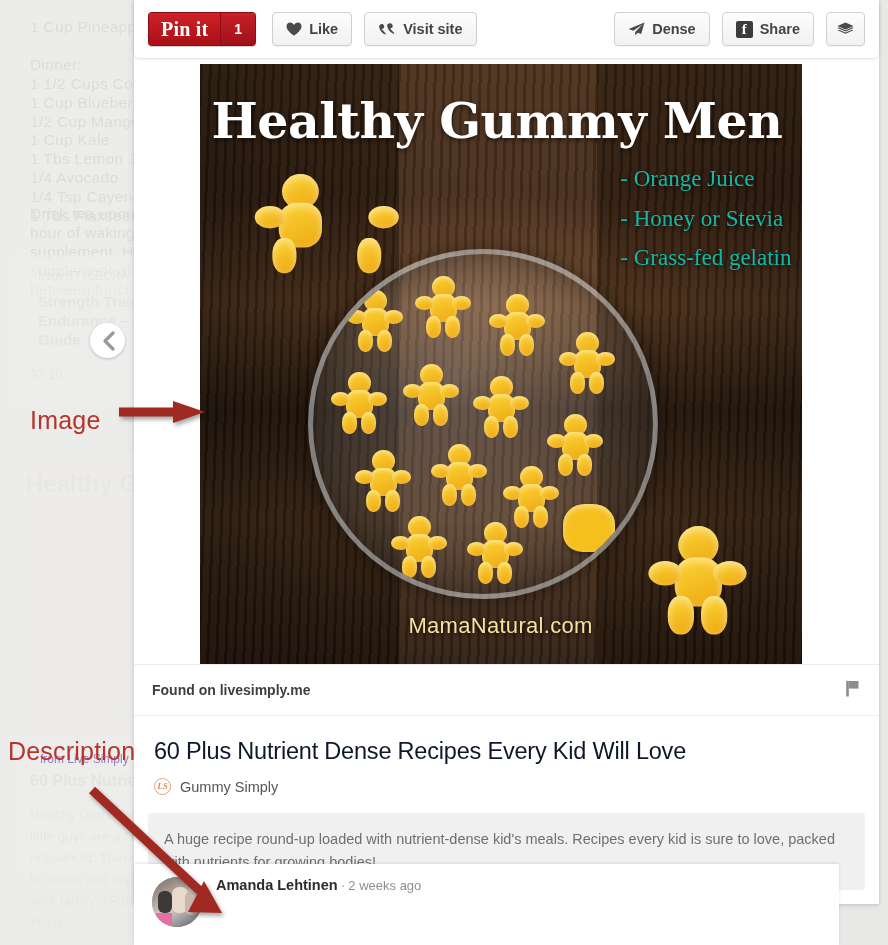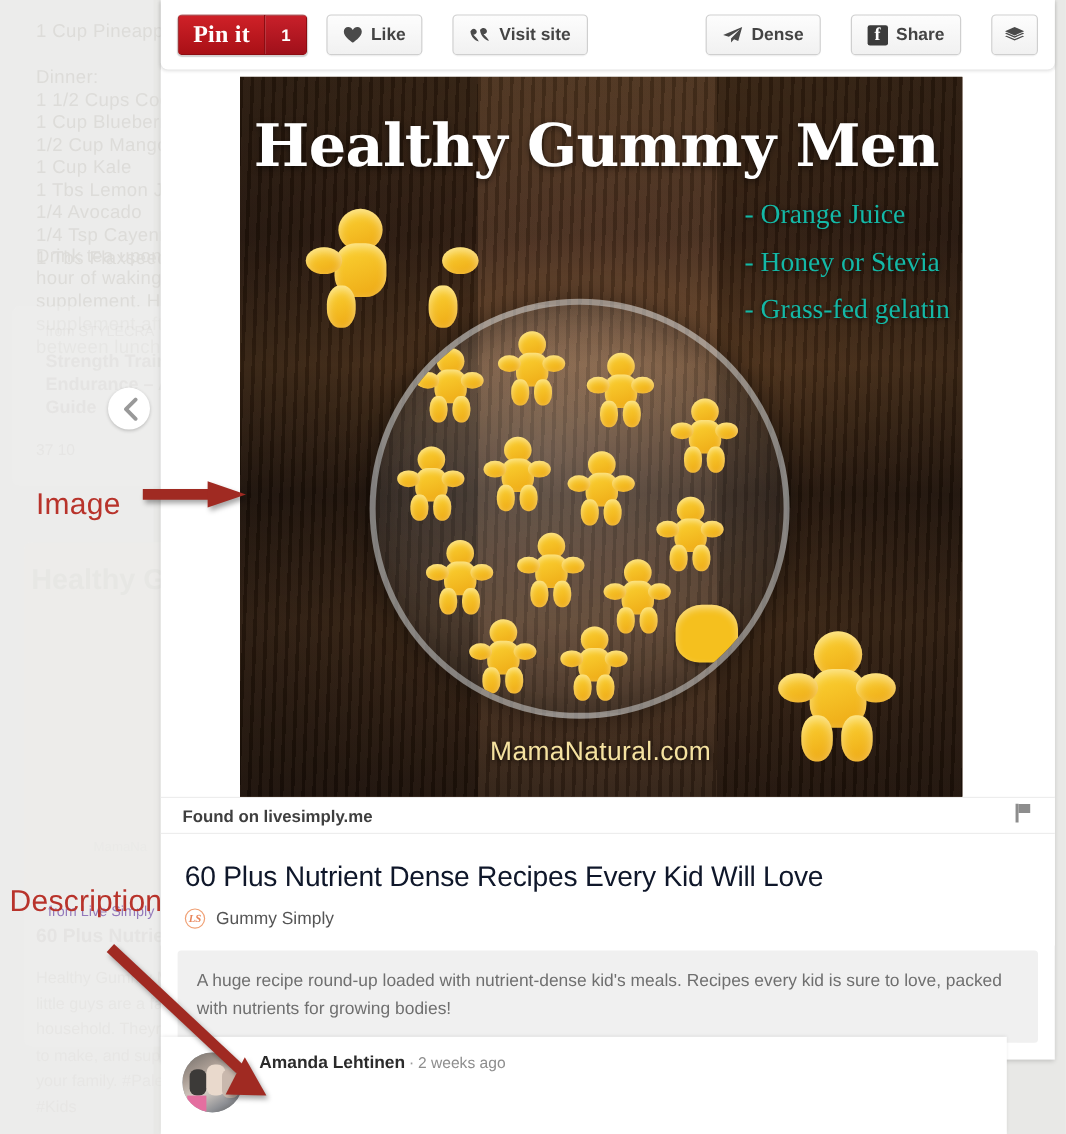"Like" .btn { margin-right: 25px -> 12px }
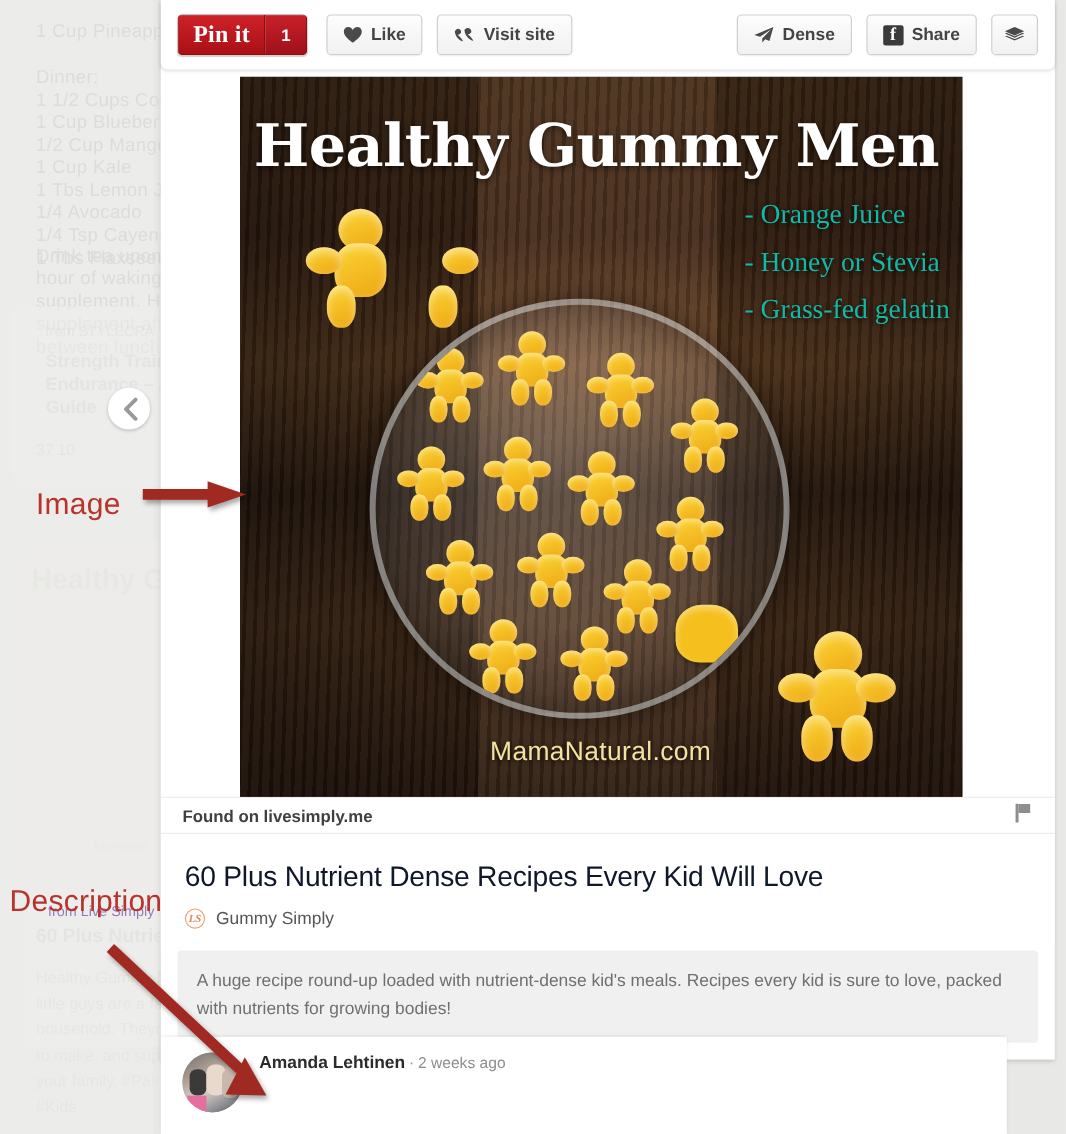"Found on livesimply.me" .found-bar { height: 31px -> 52px }
